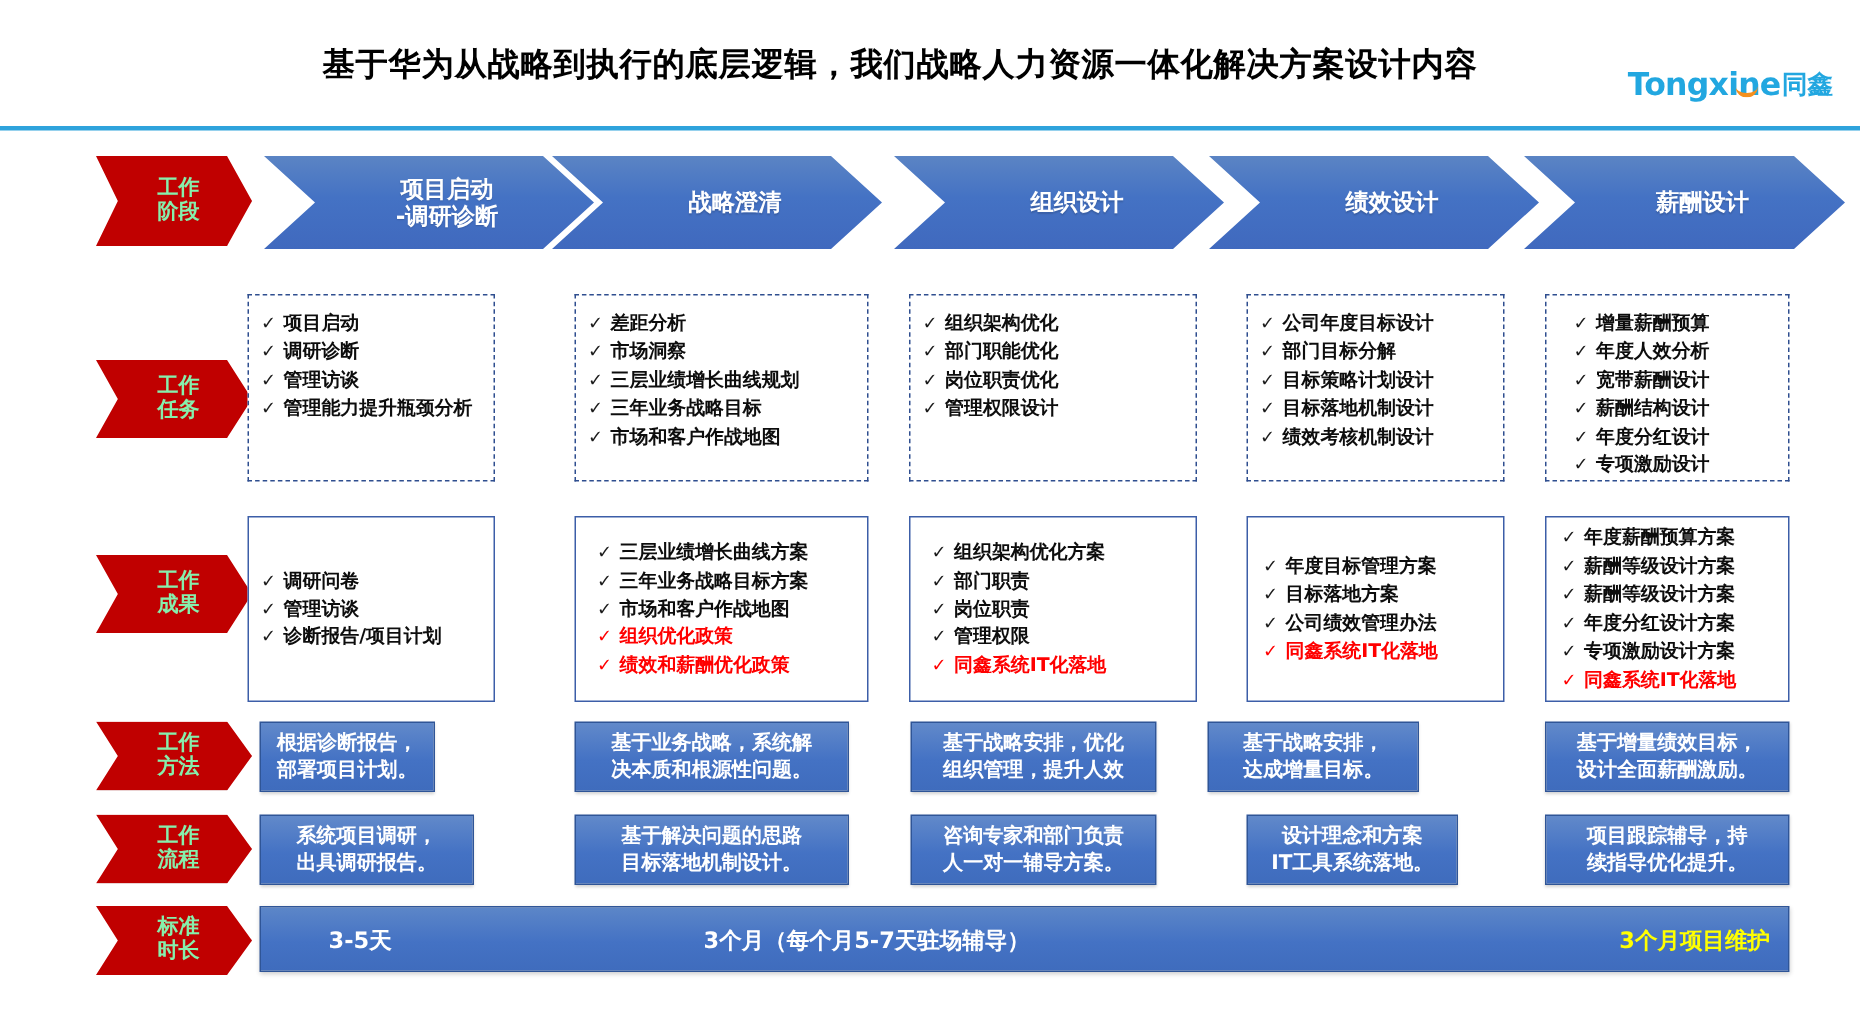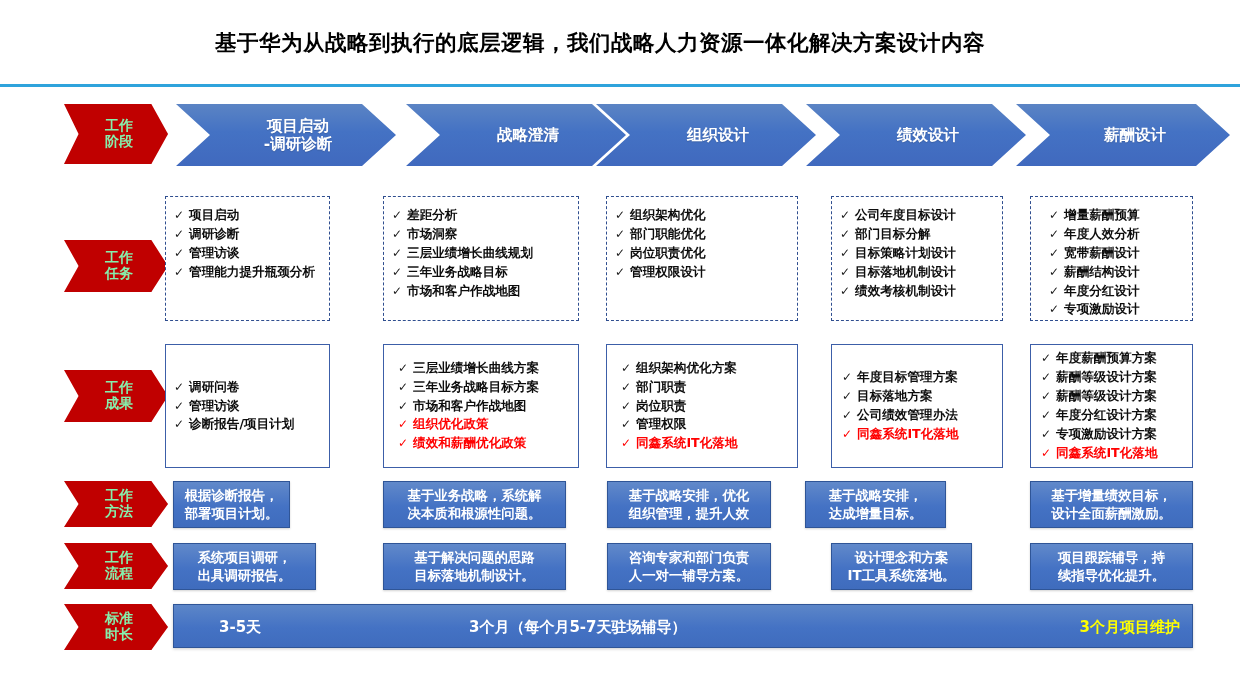"Tongxine" div.logo { html: none -> <div> <div>Tongxine</div> <div></div> <div>同鑫</div> </div> }
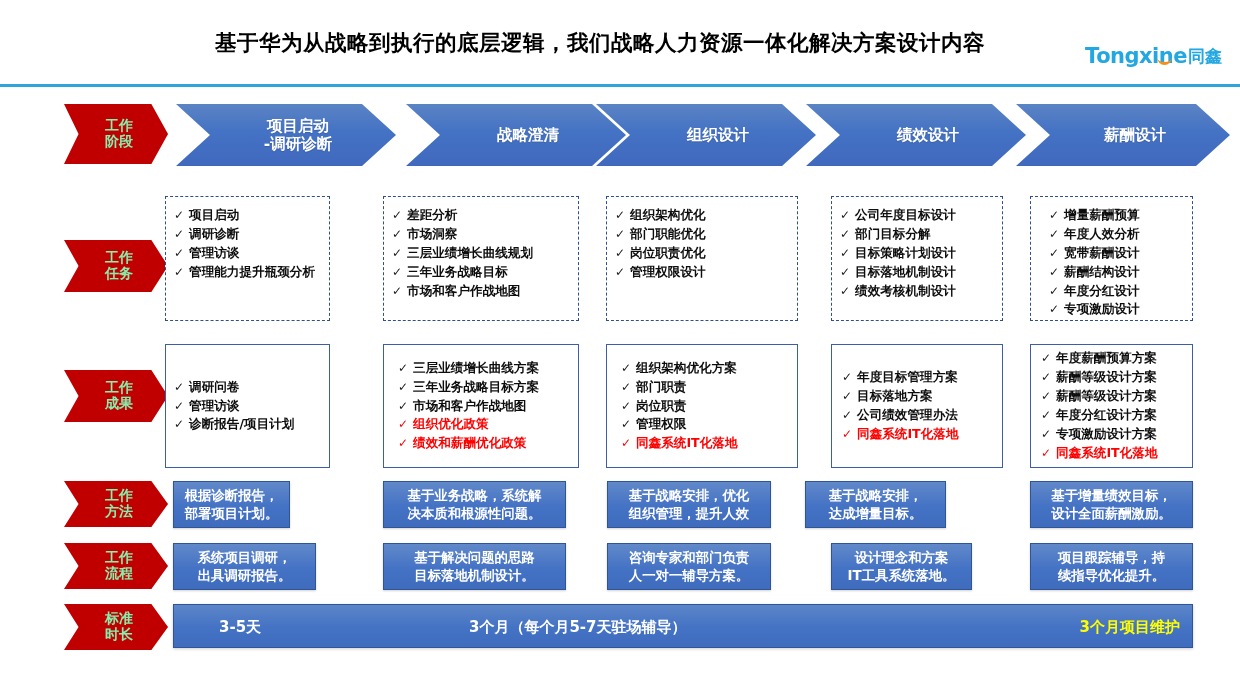"战略澄清" div.stage { left: 406px -> 368px }
